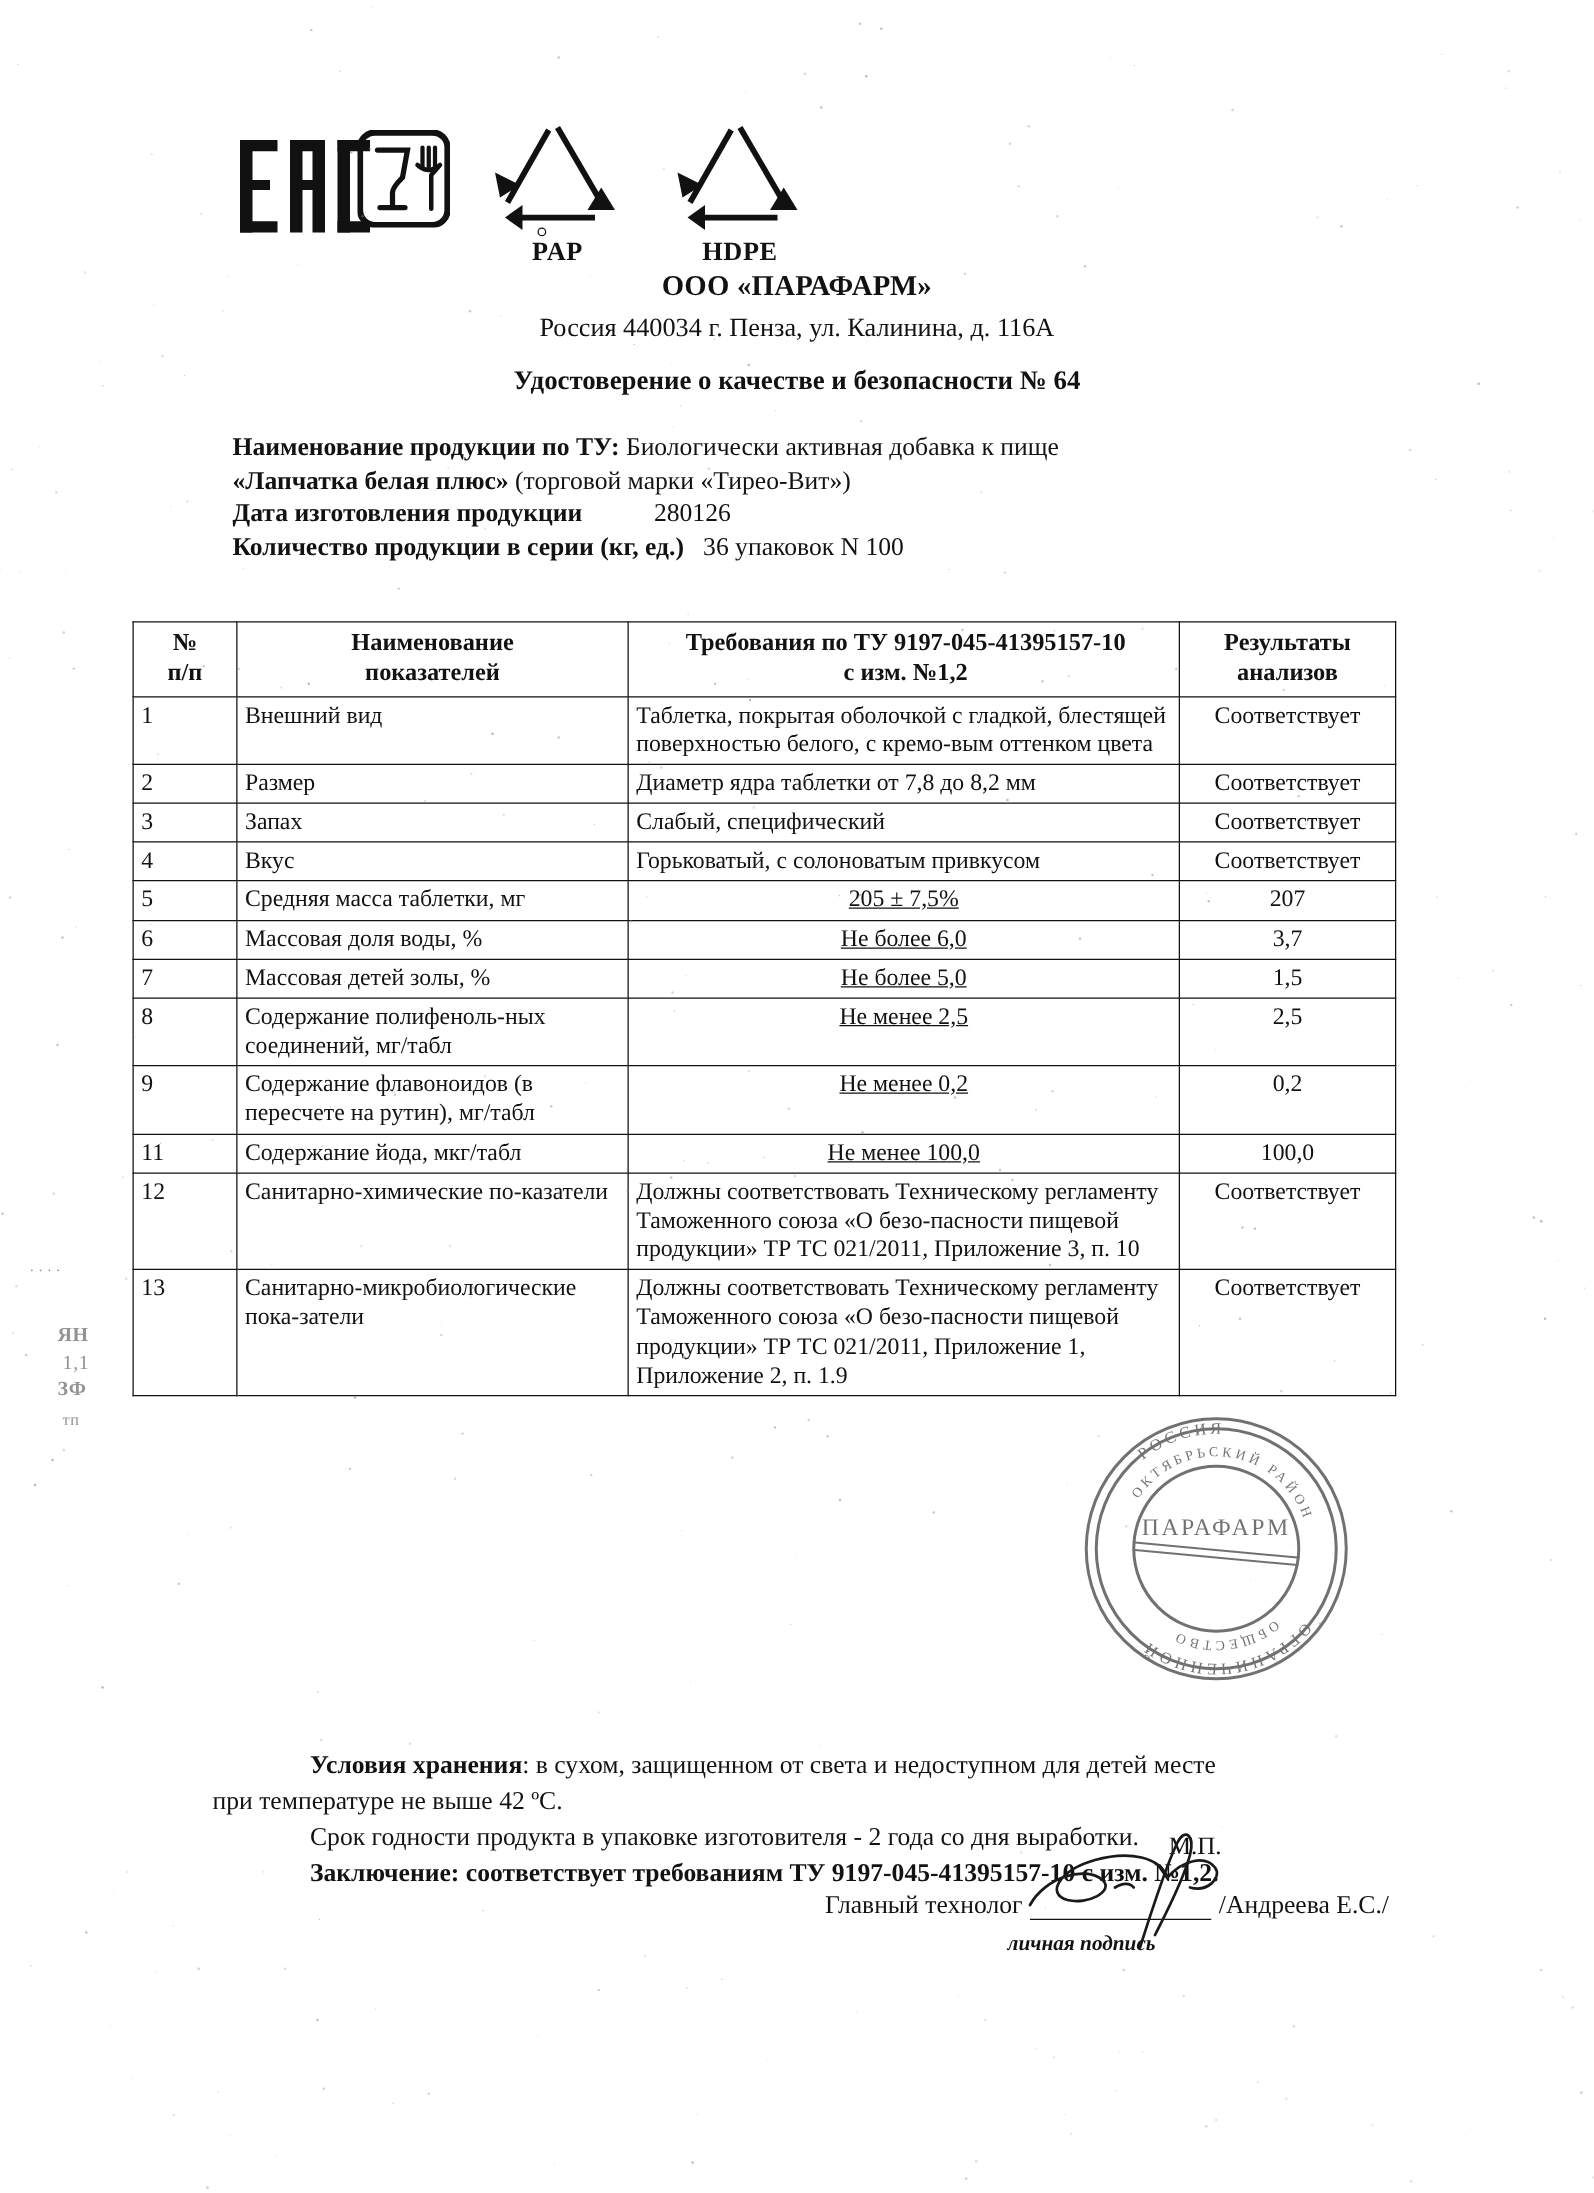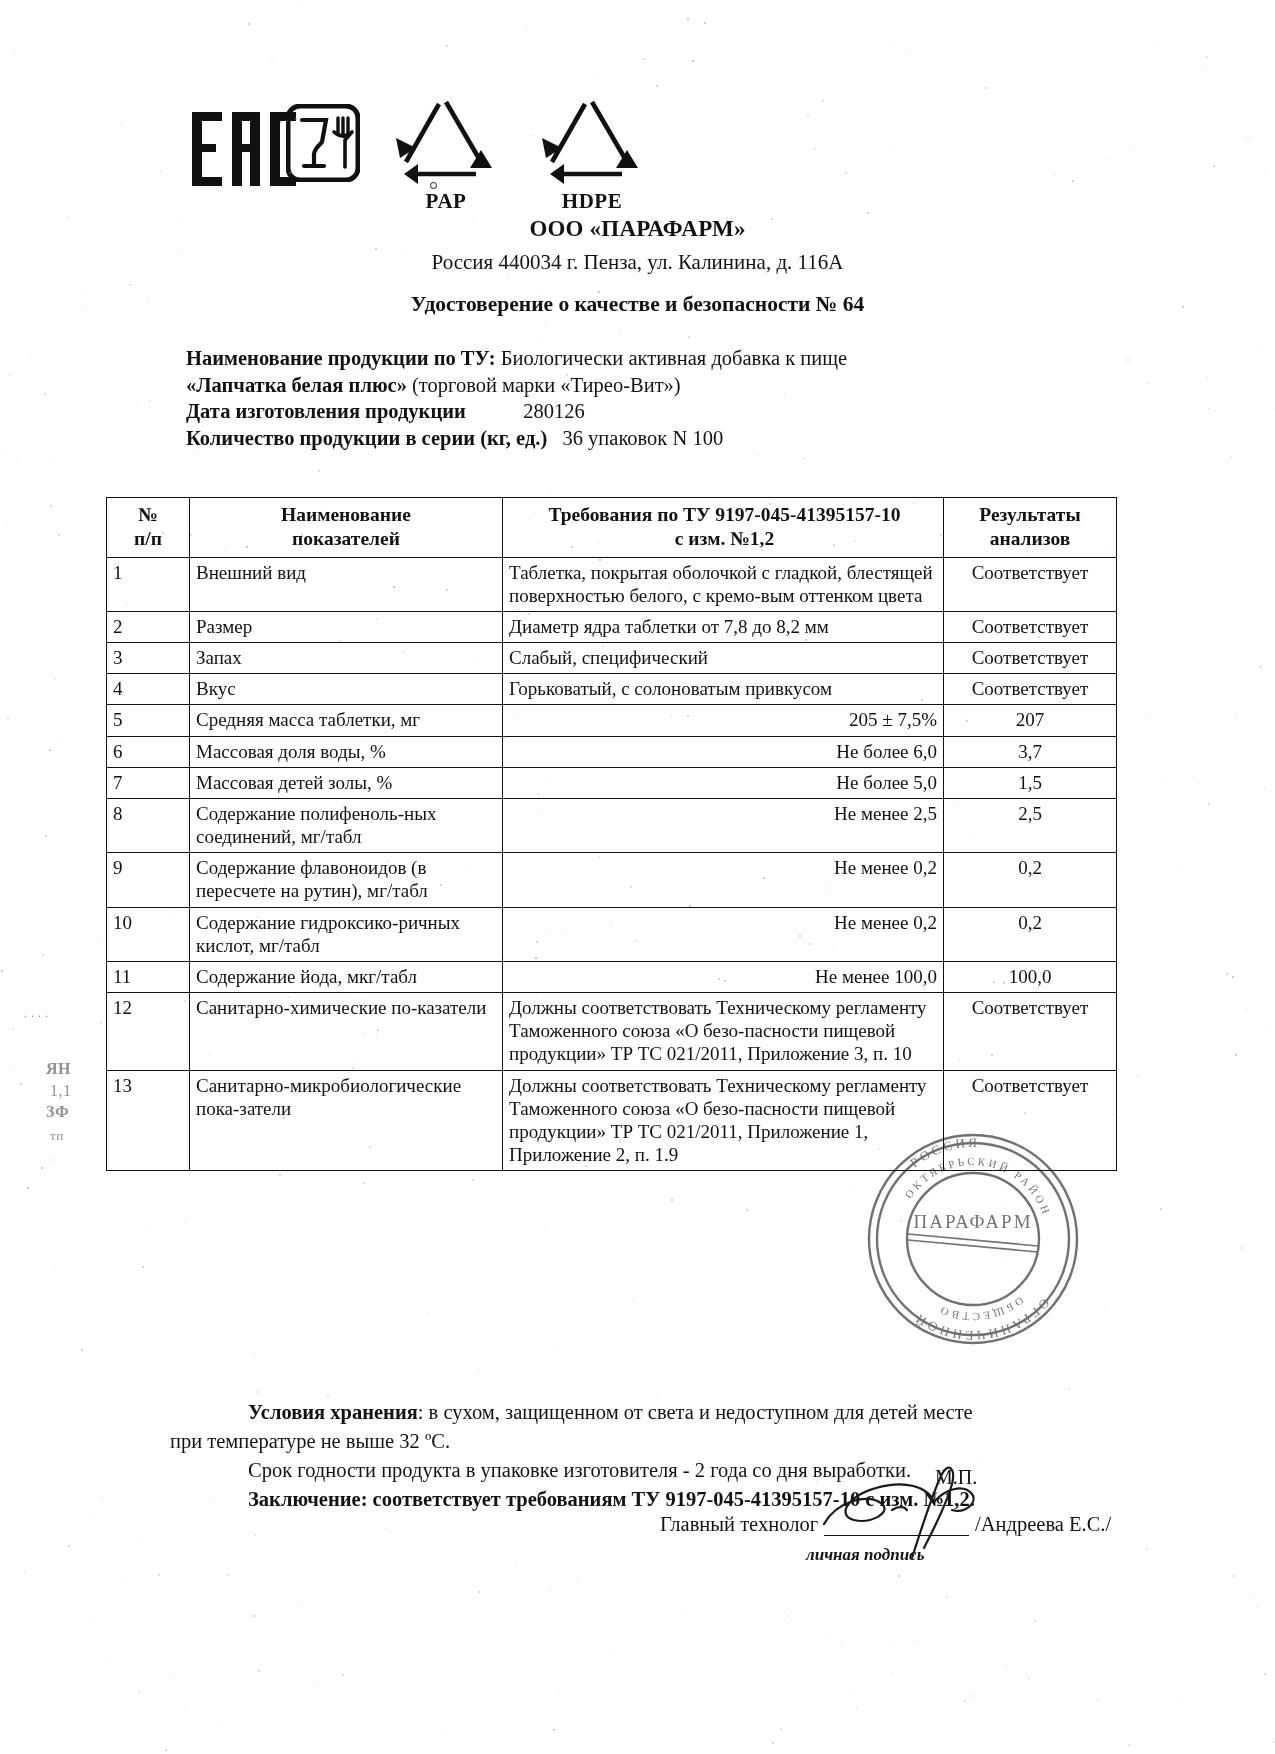"205 ± 7,5%" td.c-req.center { text-align: right -> center; text-decoration: none -> underline }
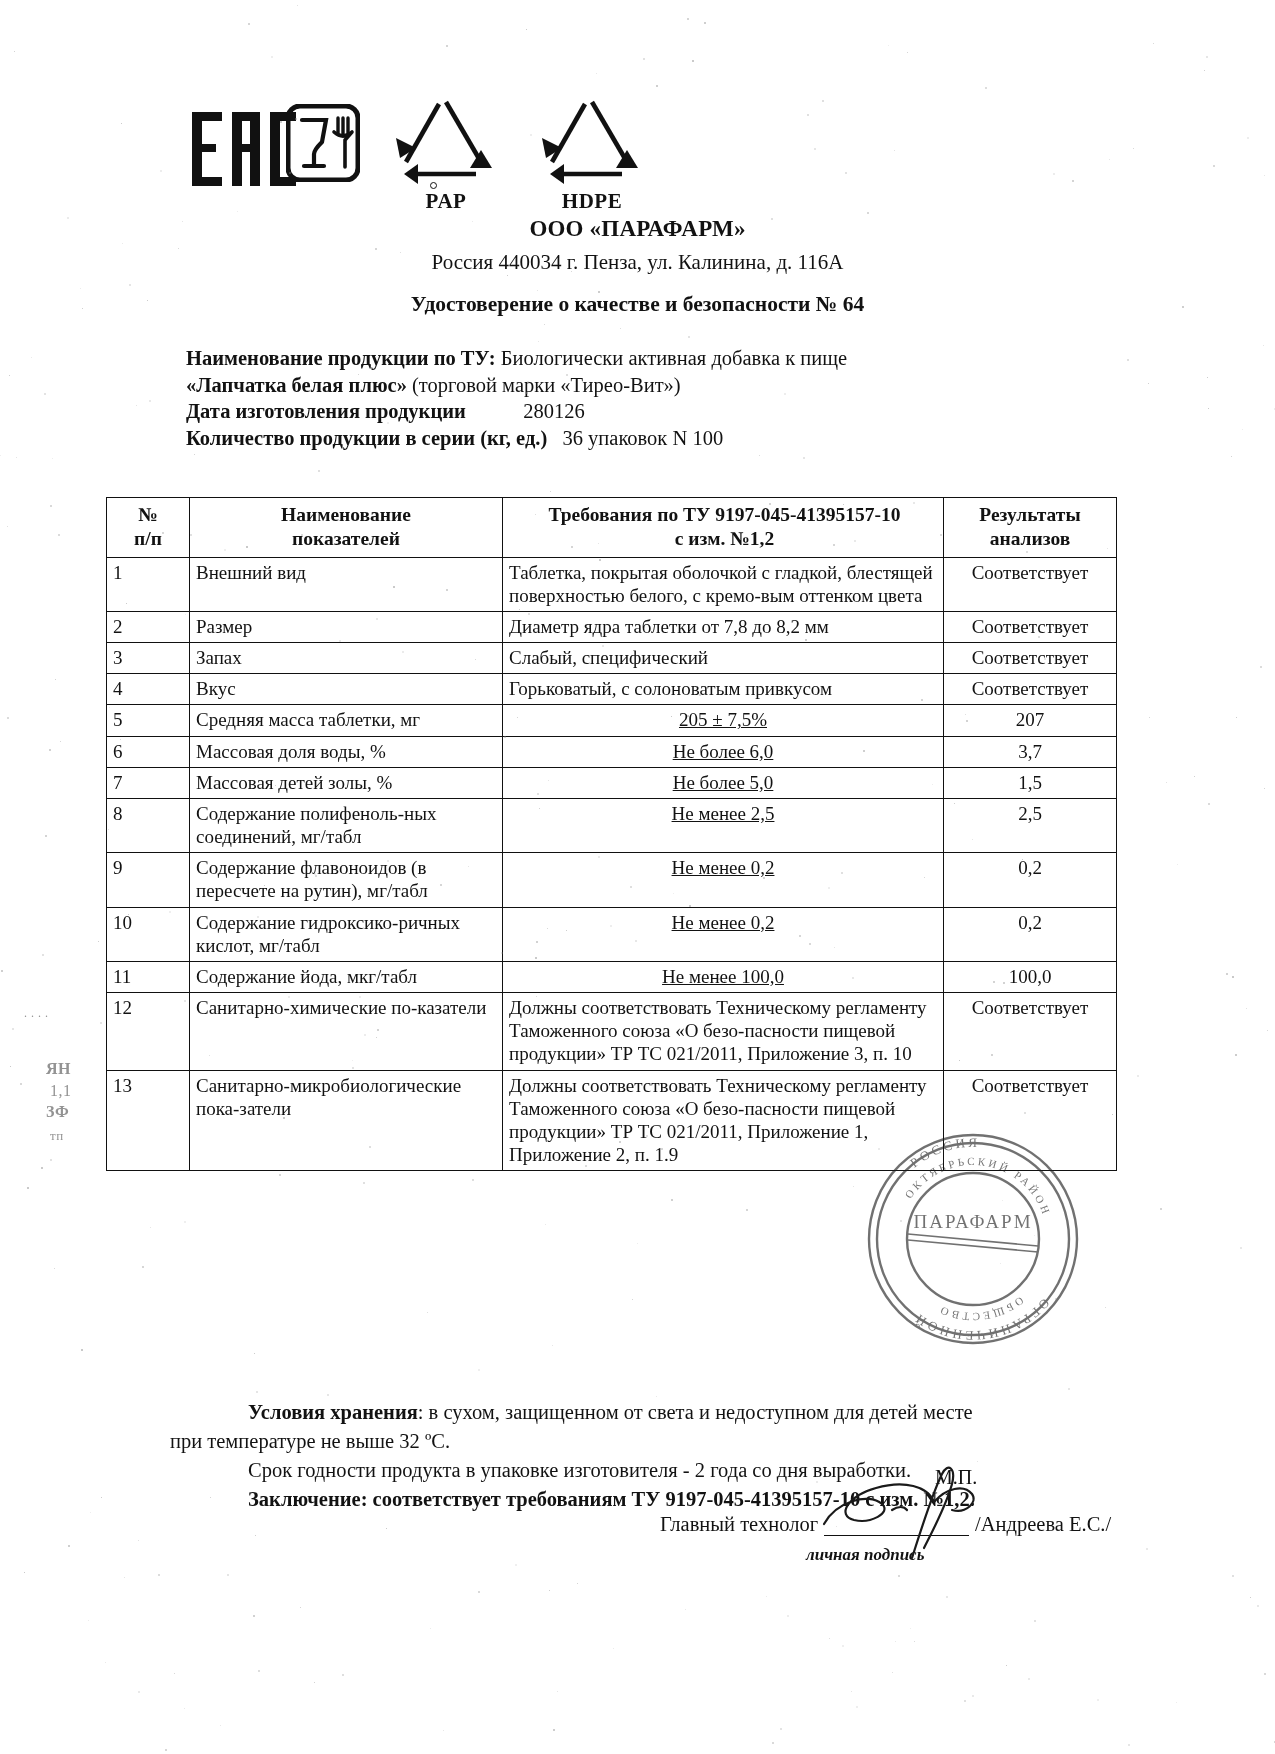"10" tr { html: <tr> <td>10</td> <td>Содержание гидроксико-ричных кислот, мг/табл</td> <td>Не менее 0,2</td> <td>0,2</td> </tr> -> none }
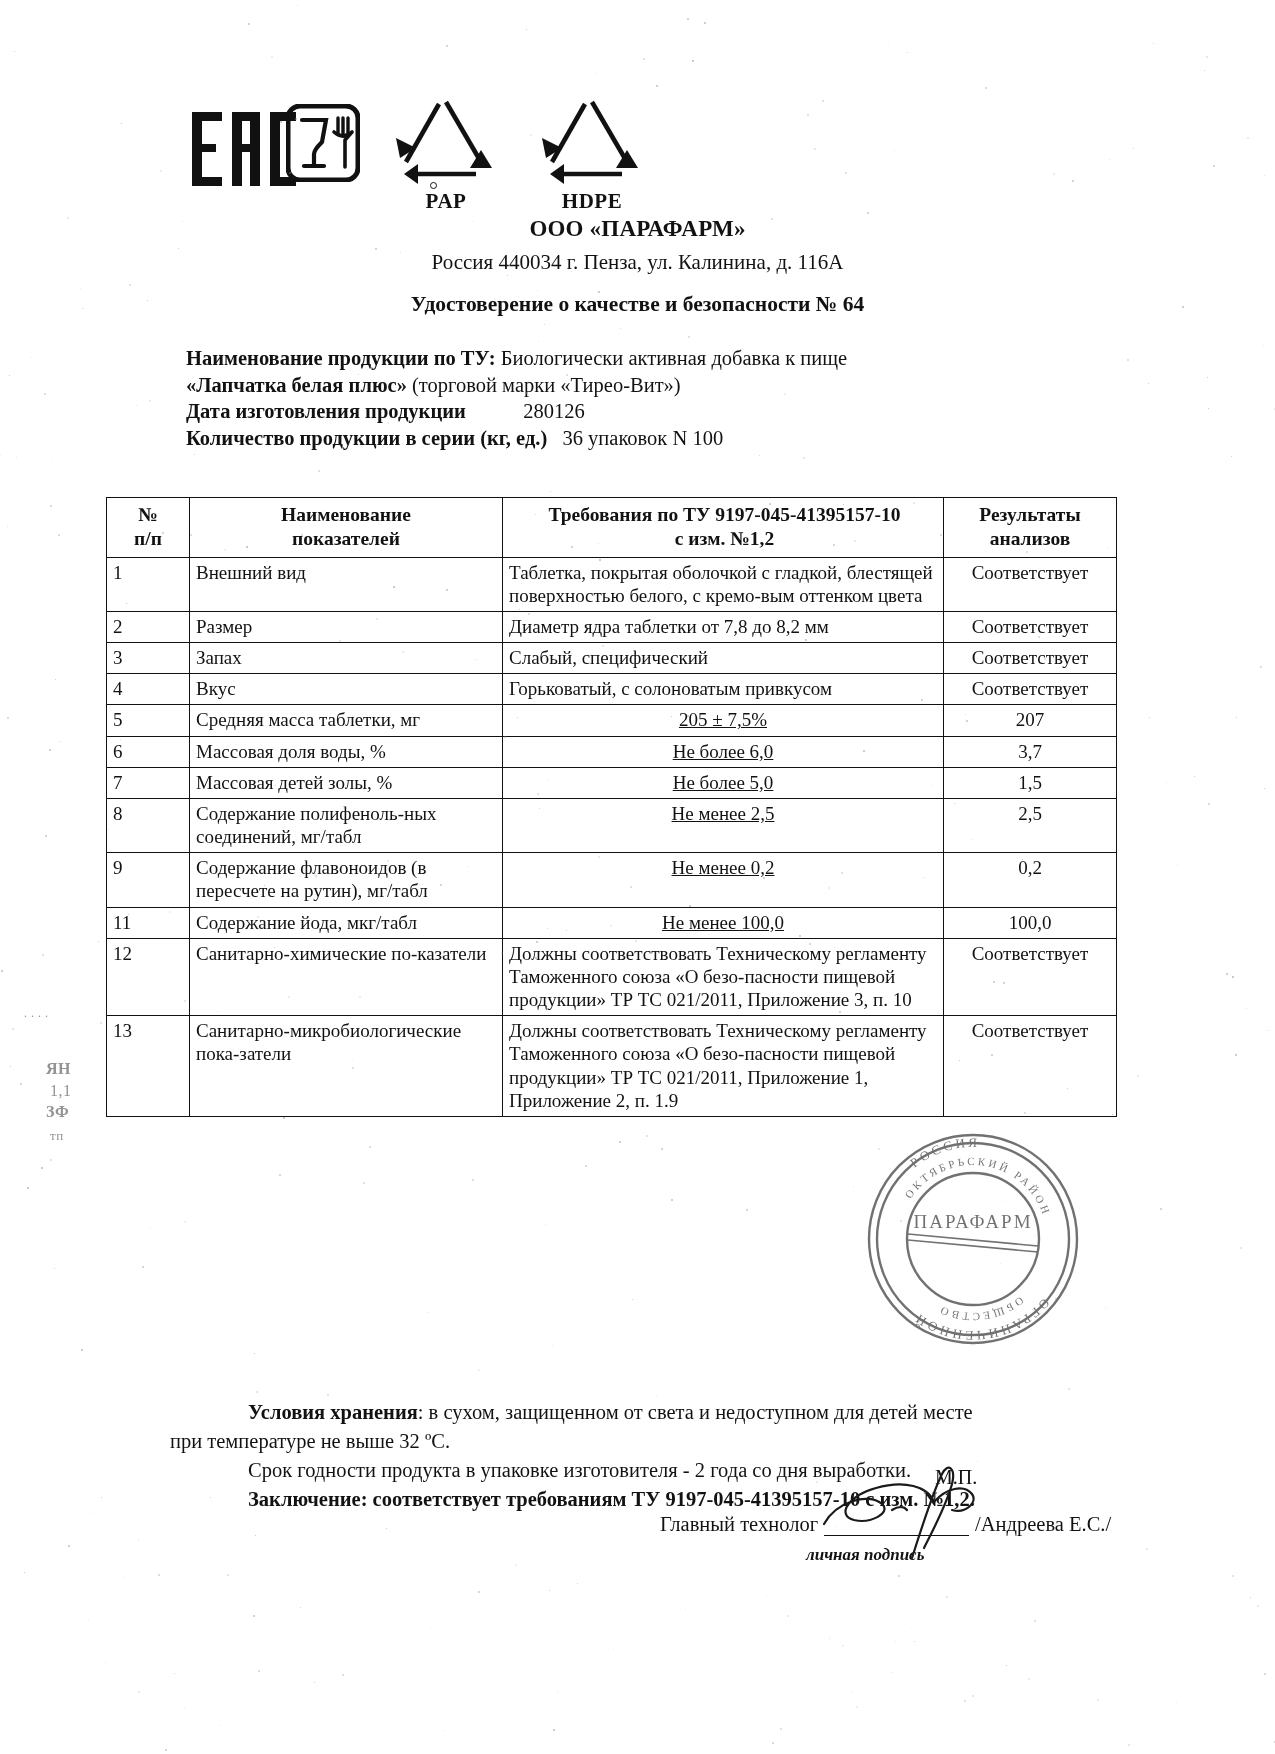"при температуре не выше 32" div { text: 32 -> 42 }
